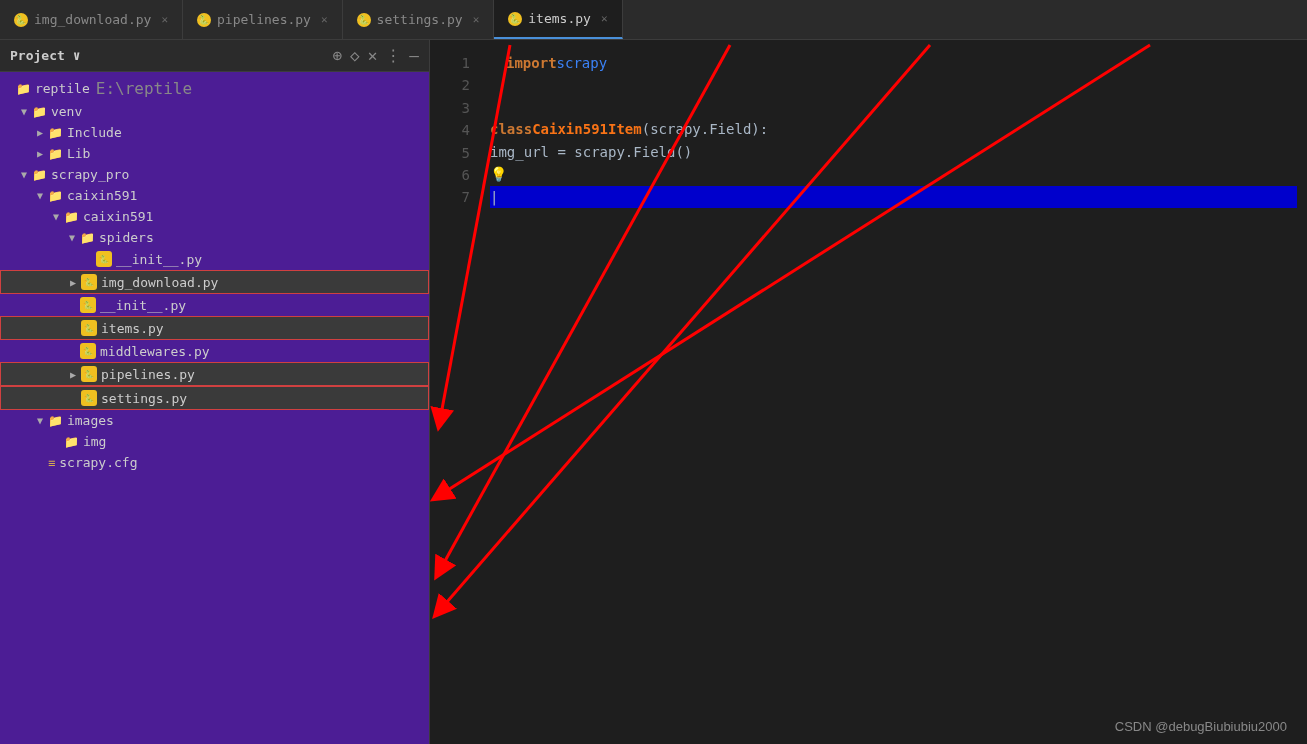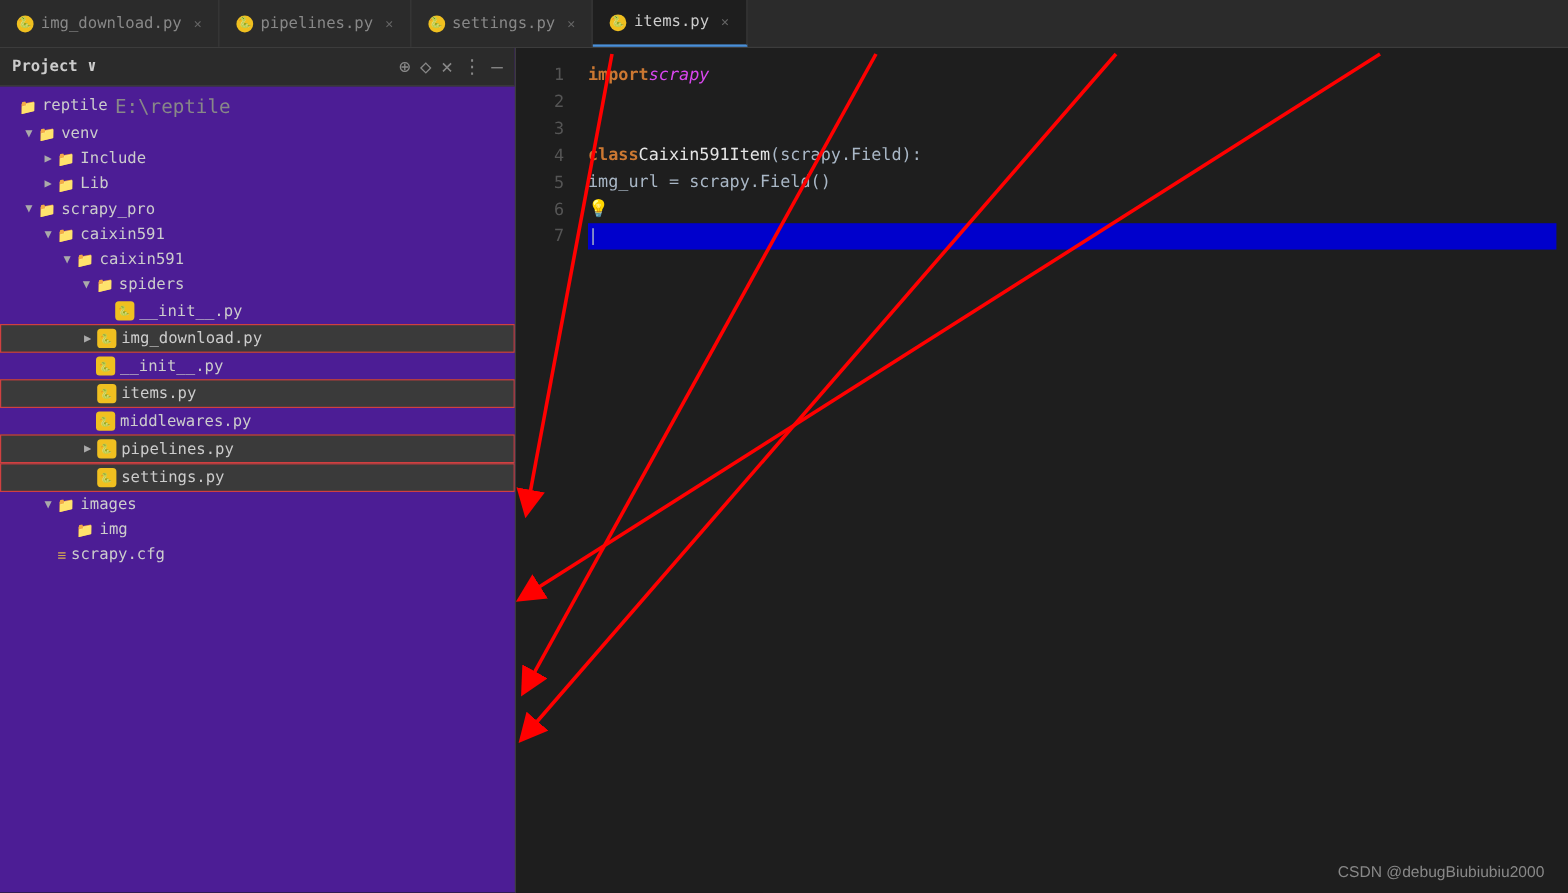"import" .import-kw { margin-left: none -> 16px }
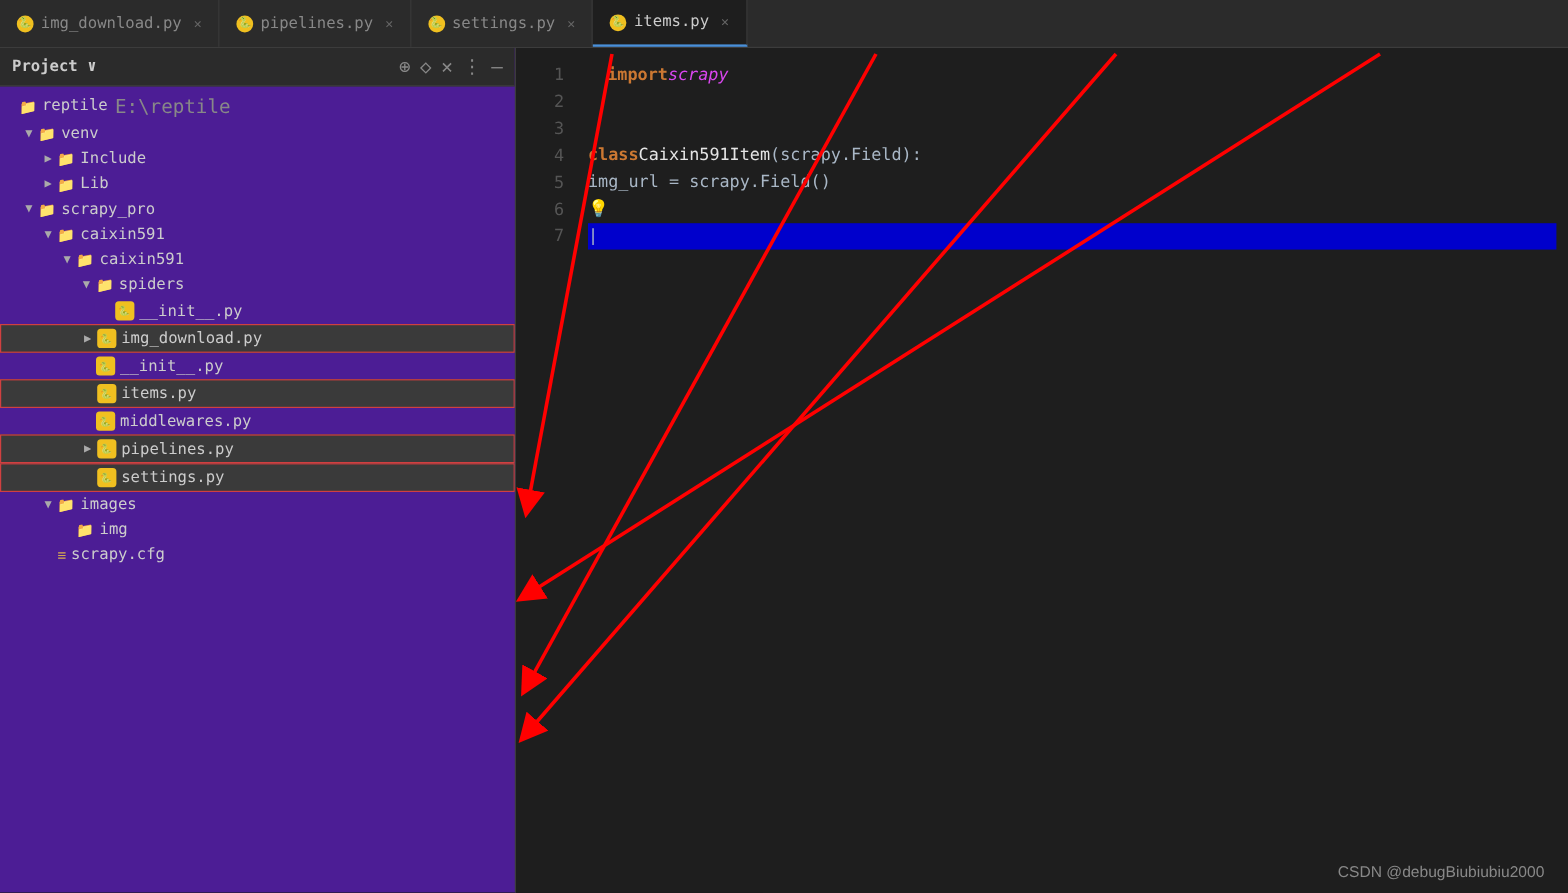"scrapy" .module { color: #d946ef -> #3b82f6; font-style: italic -> none }
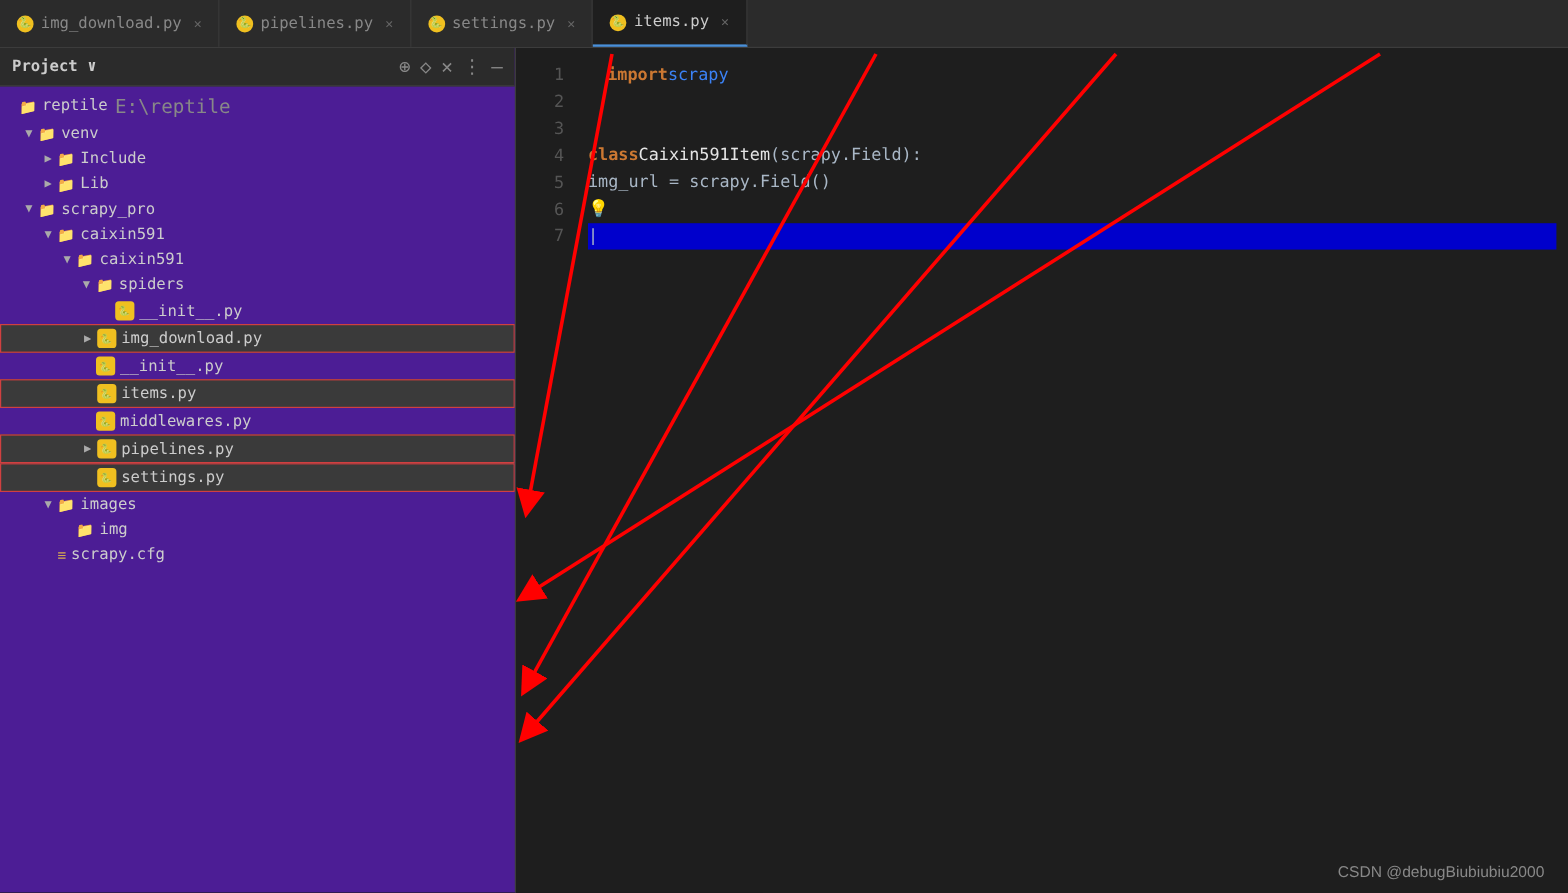"Caixin591Item" .cls { color: #e5e5e5 -> #f97316; font-weight: none -> bold }
